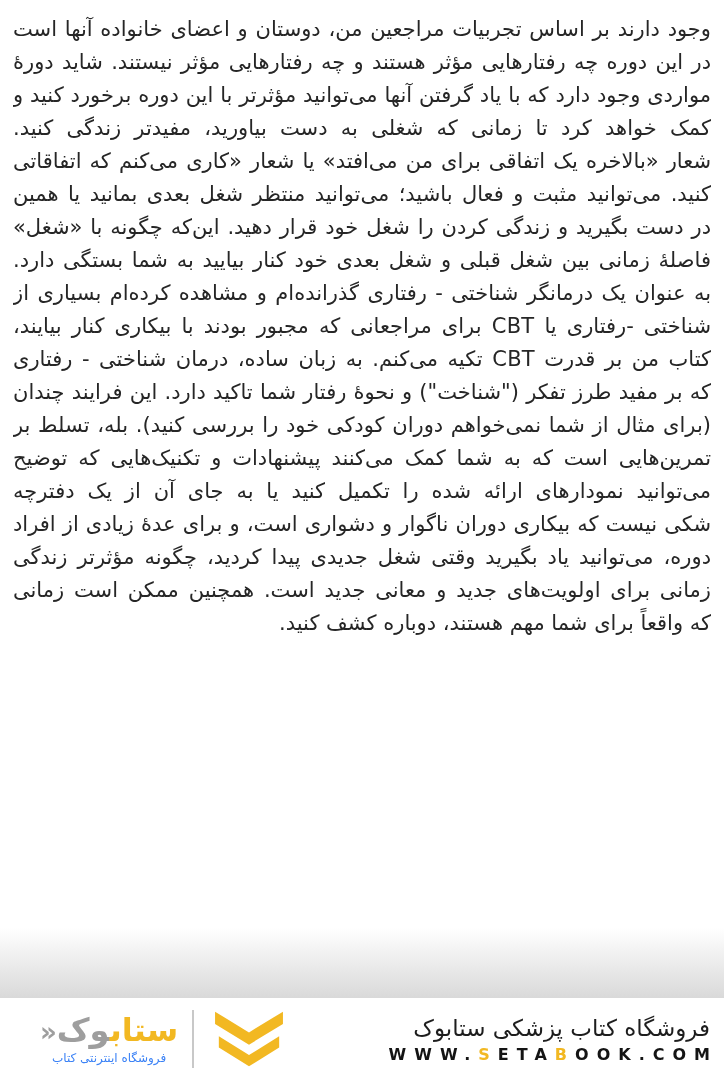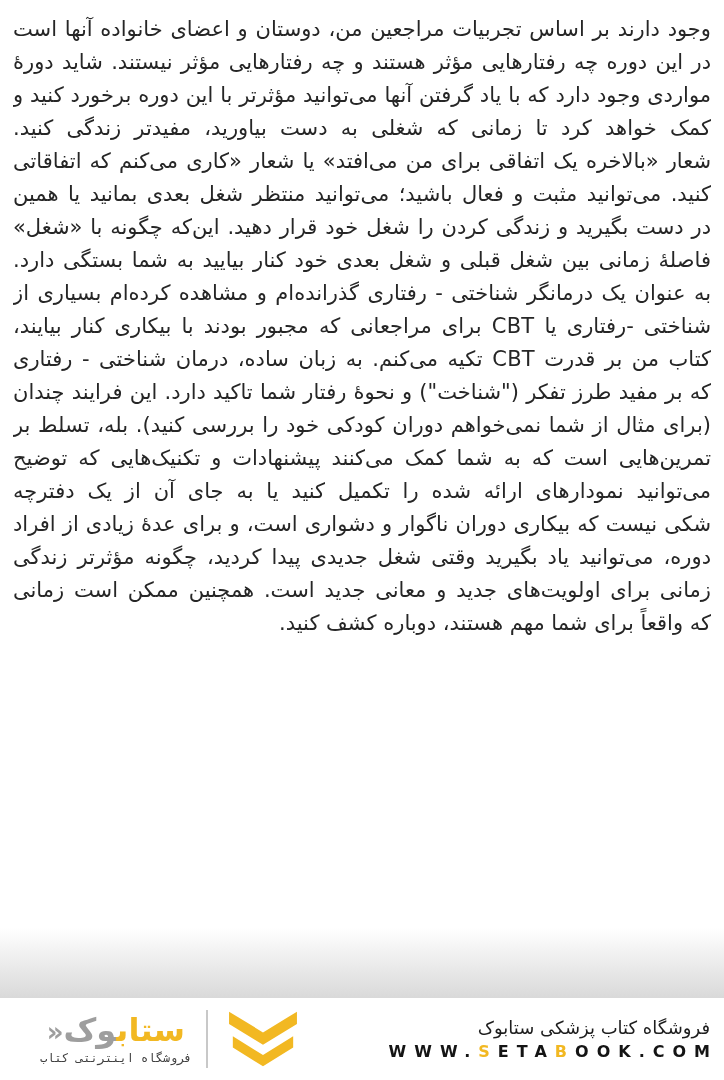"فروشگاه کتاب پزشکی ستابوک" .store-title { font-size: 18px -> 23px }
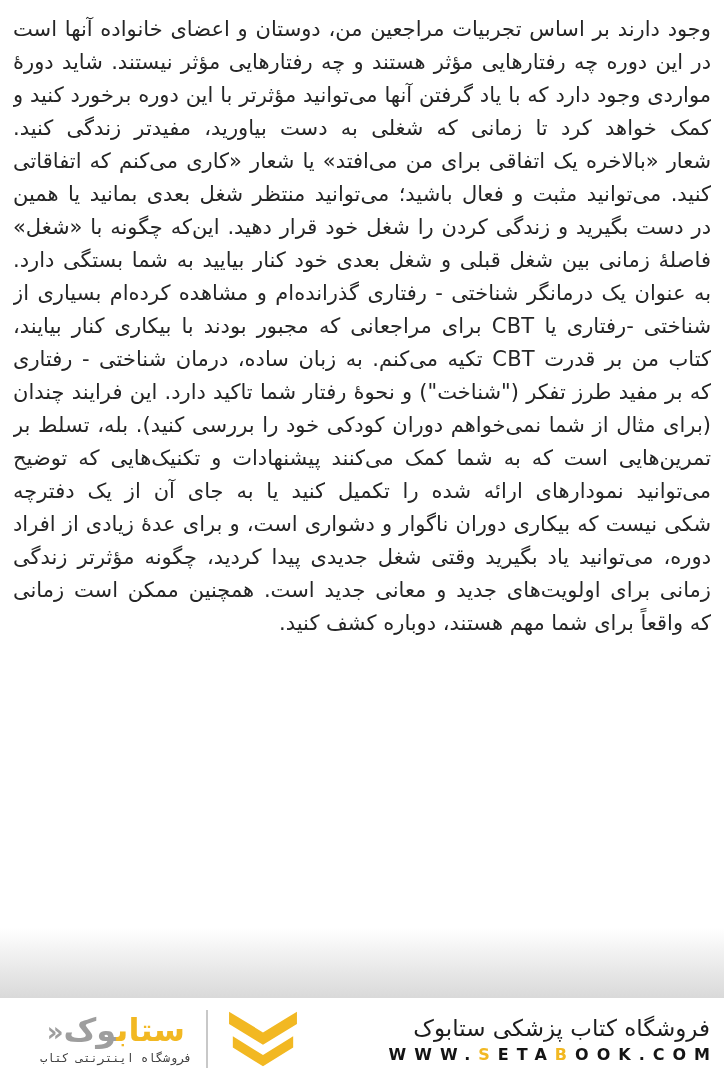"فروشگاه اینترنتی کتاب" .logo-subtitle { color: #404040 -> #3b82f6; font-family: Liberation Mono, monospace -> none }
